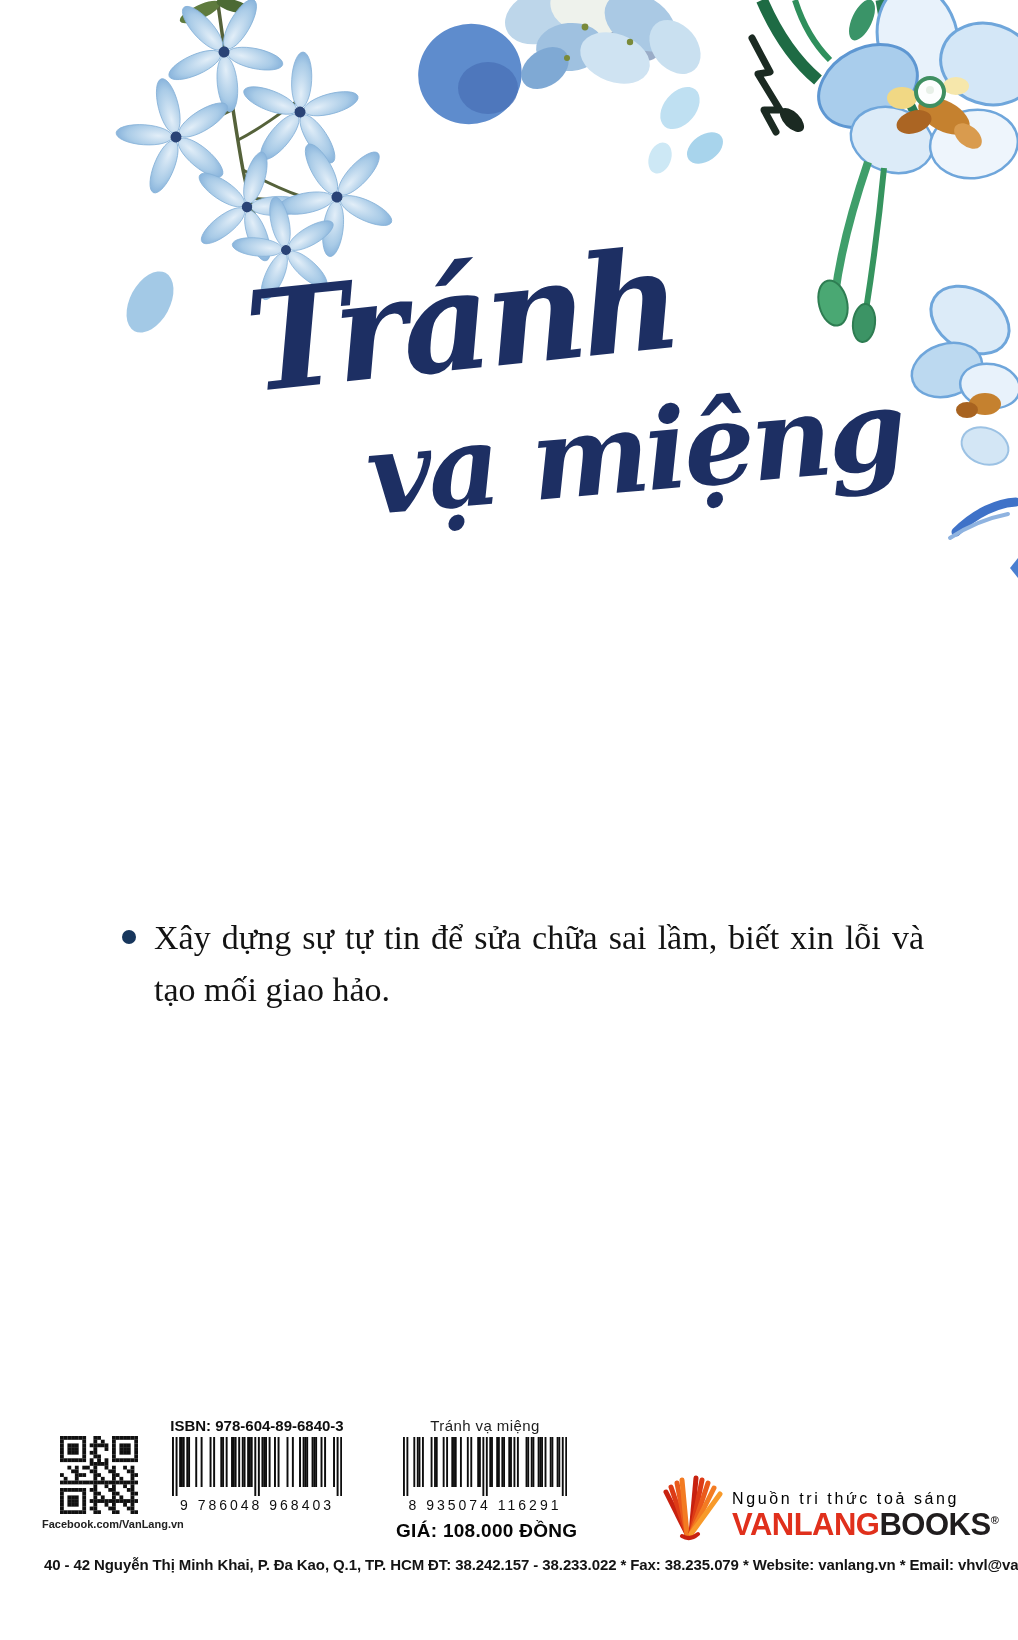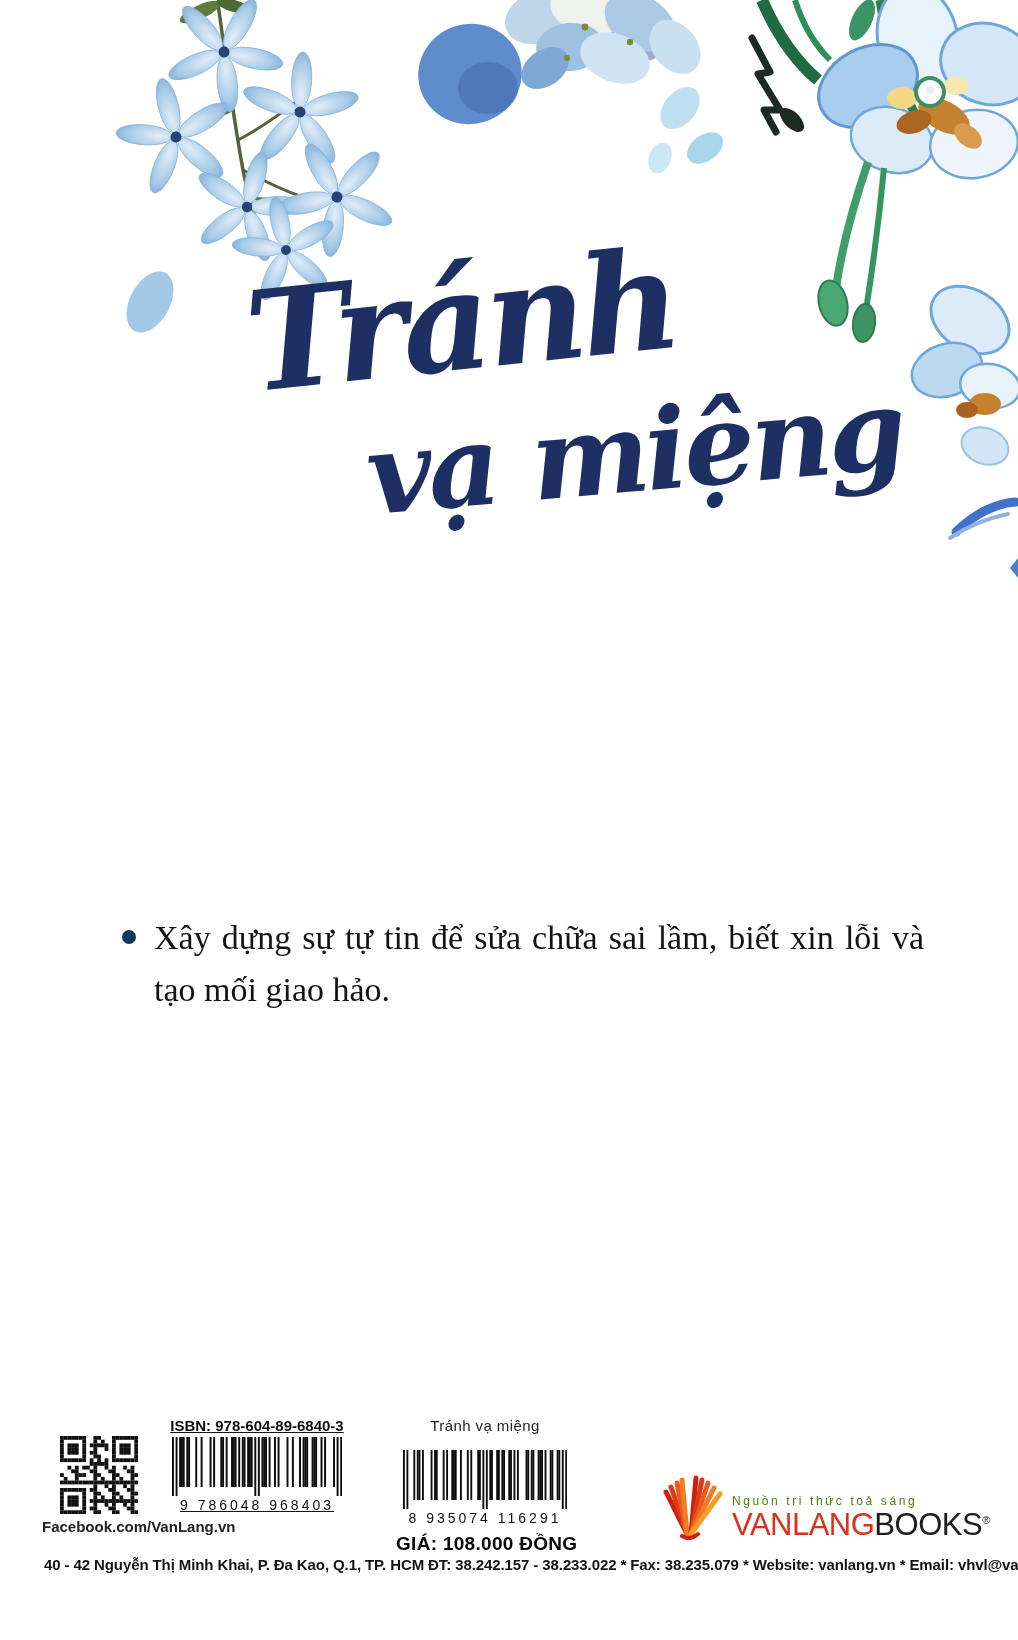"ISBN: 978-604-89-6840-3" .isbn-block { text-decoration: underline -> none }
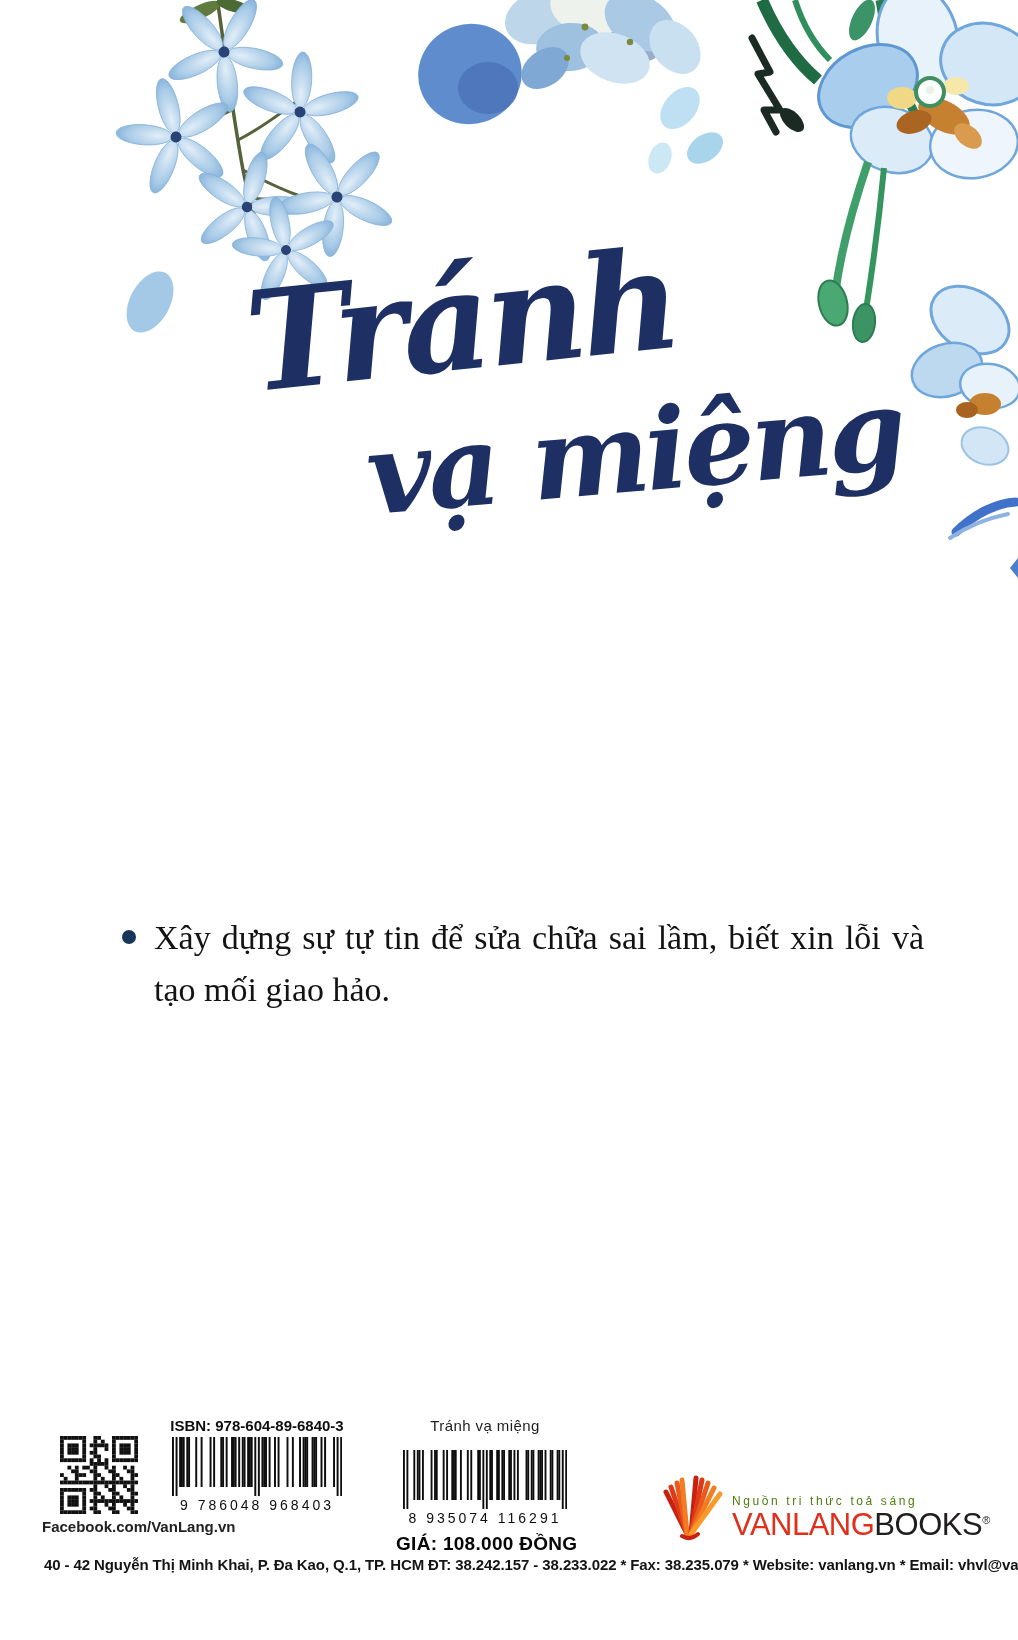"Tránh vạ miệng" .bc-title { margin-bottom: 16px -> 3px }
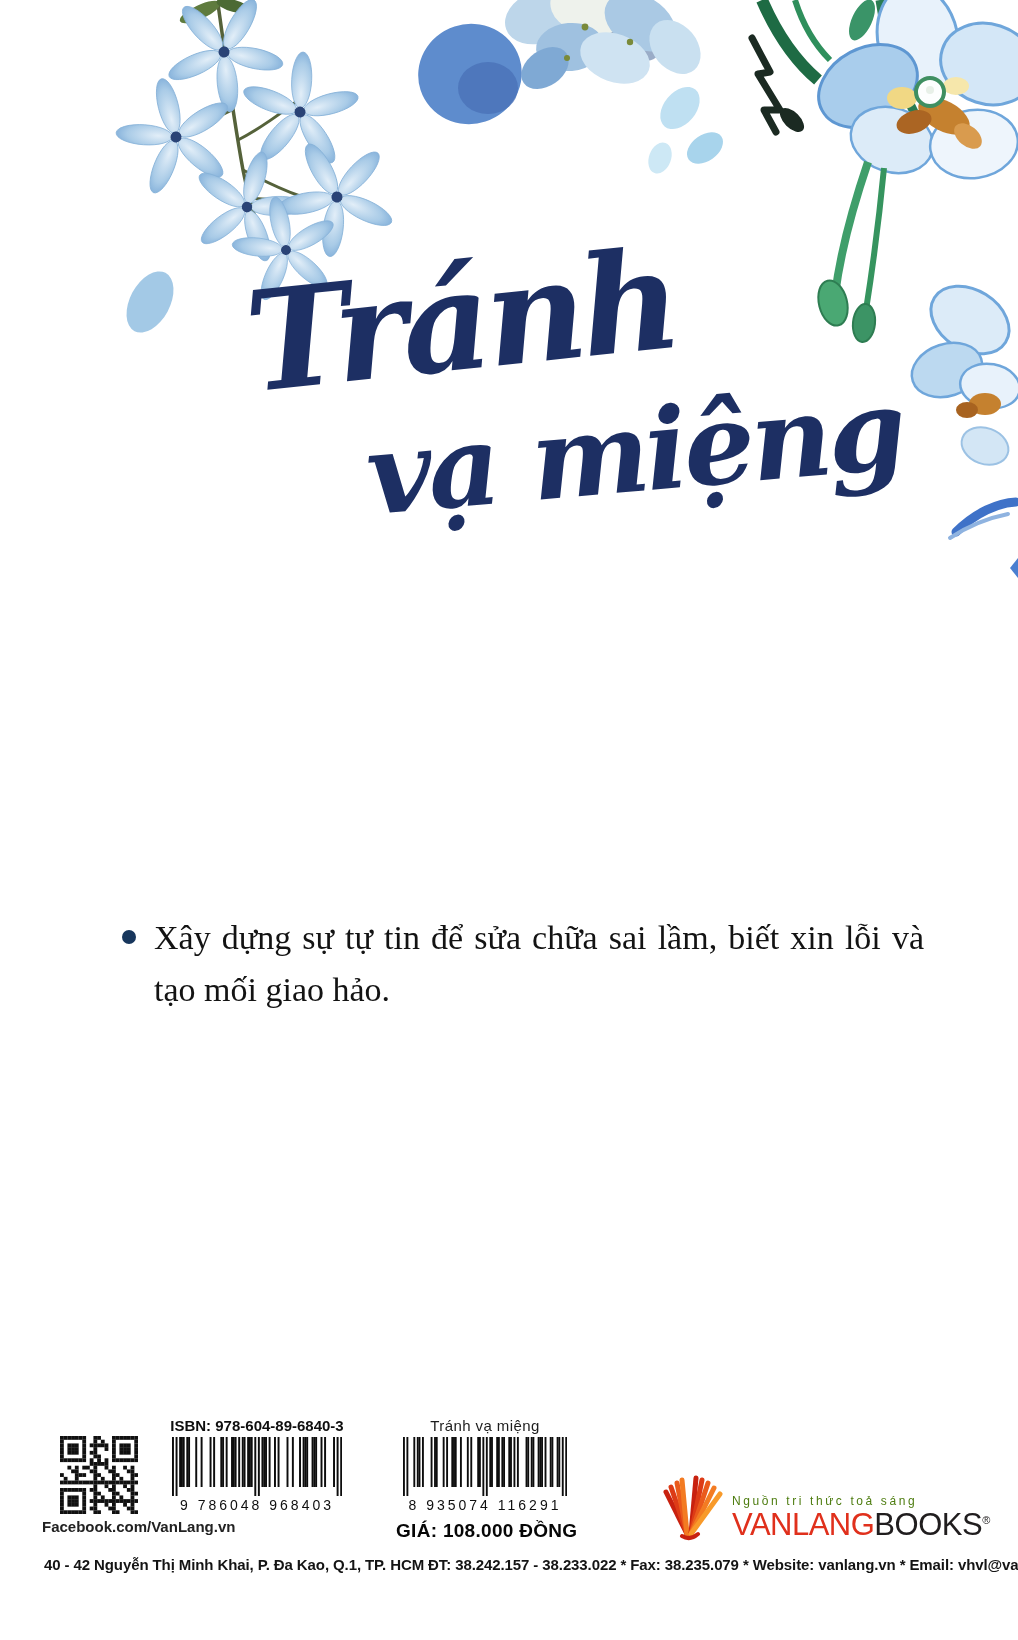"Nguồn tri thức toả sáng" .tagline { color: #4d7c0f -> #000000; font-size: 12px -> 16px }
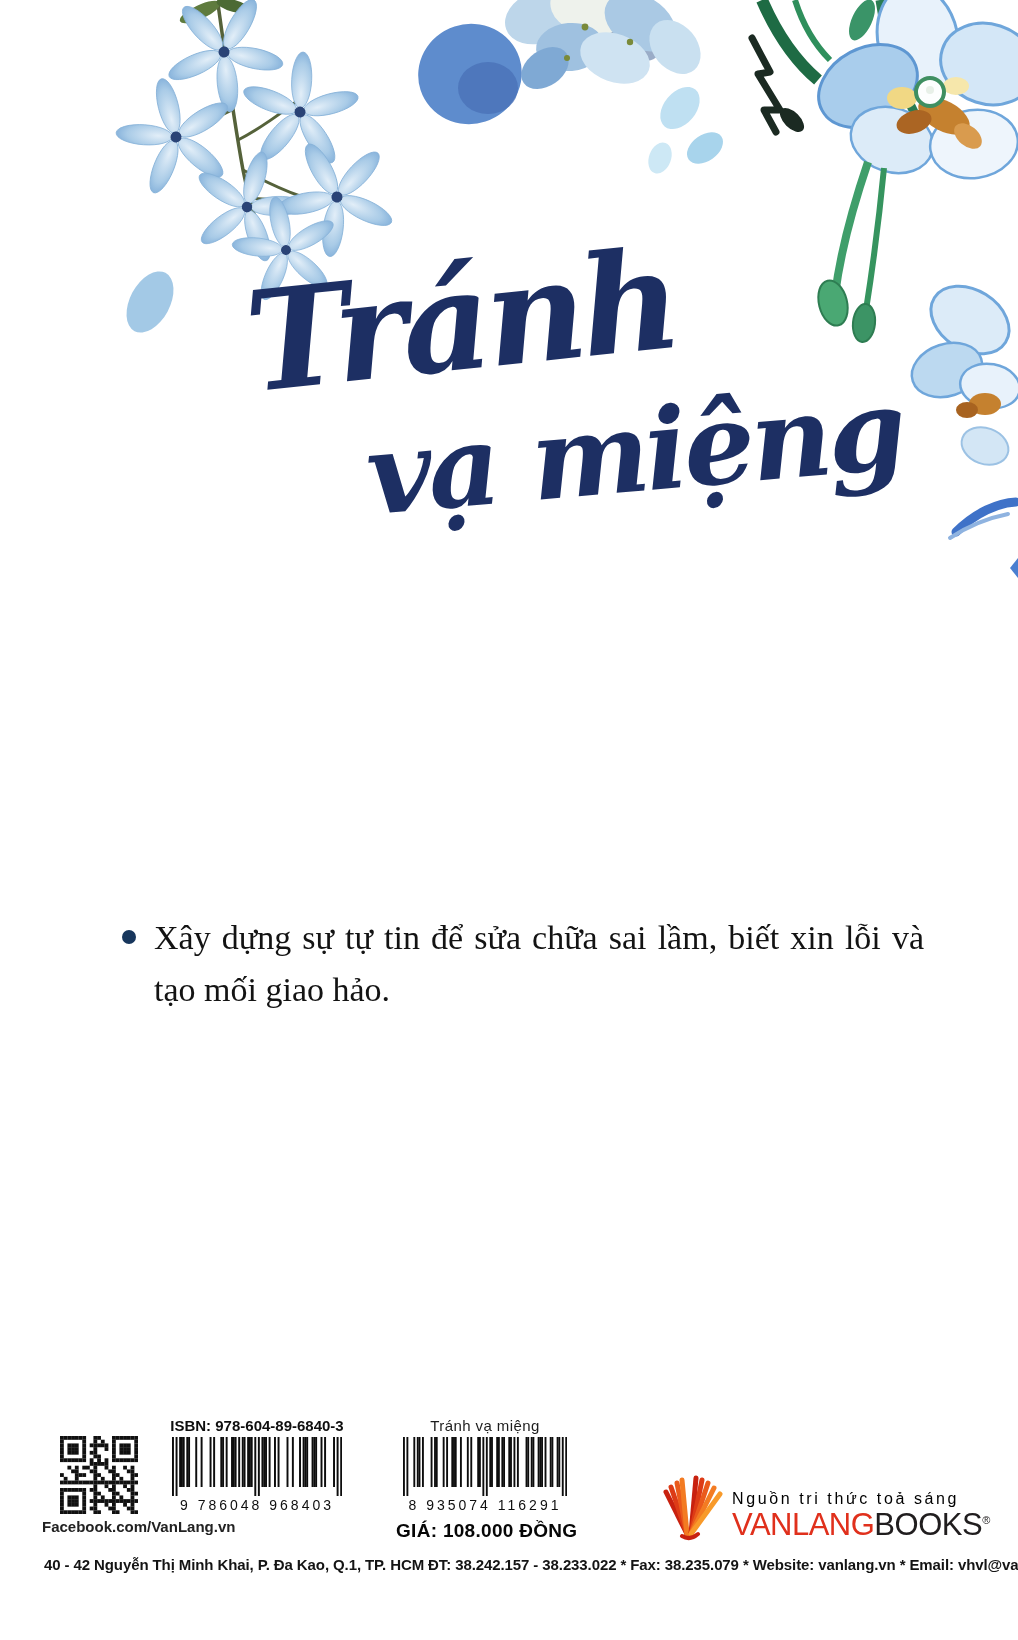"Facebook.com/VanLang.vn" .qr-caption { font-size: 15px -> 11px }
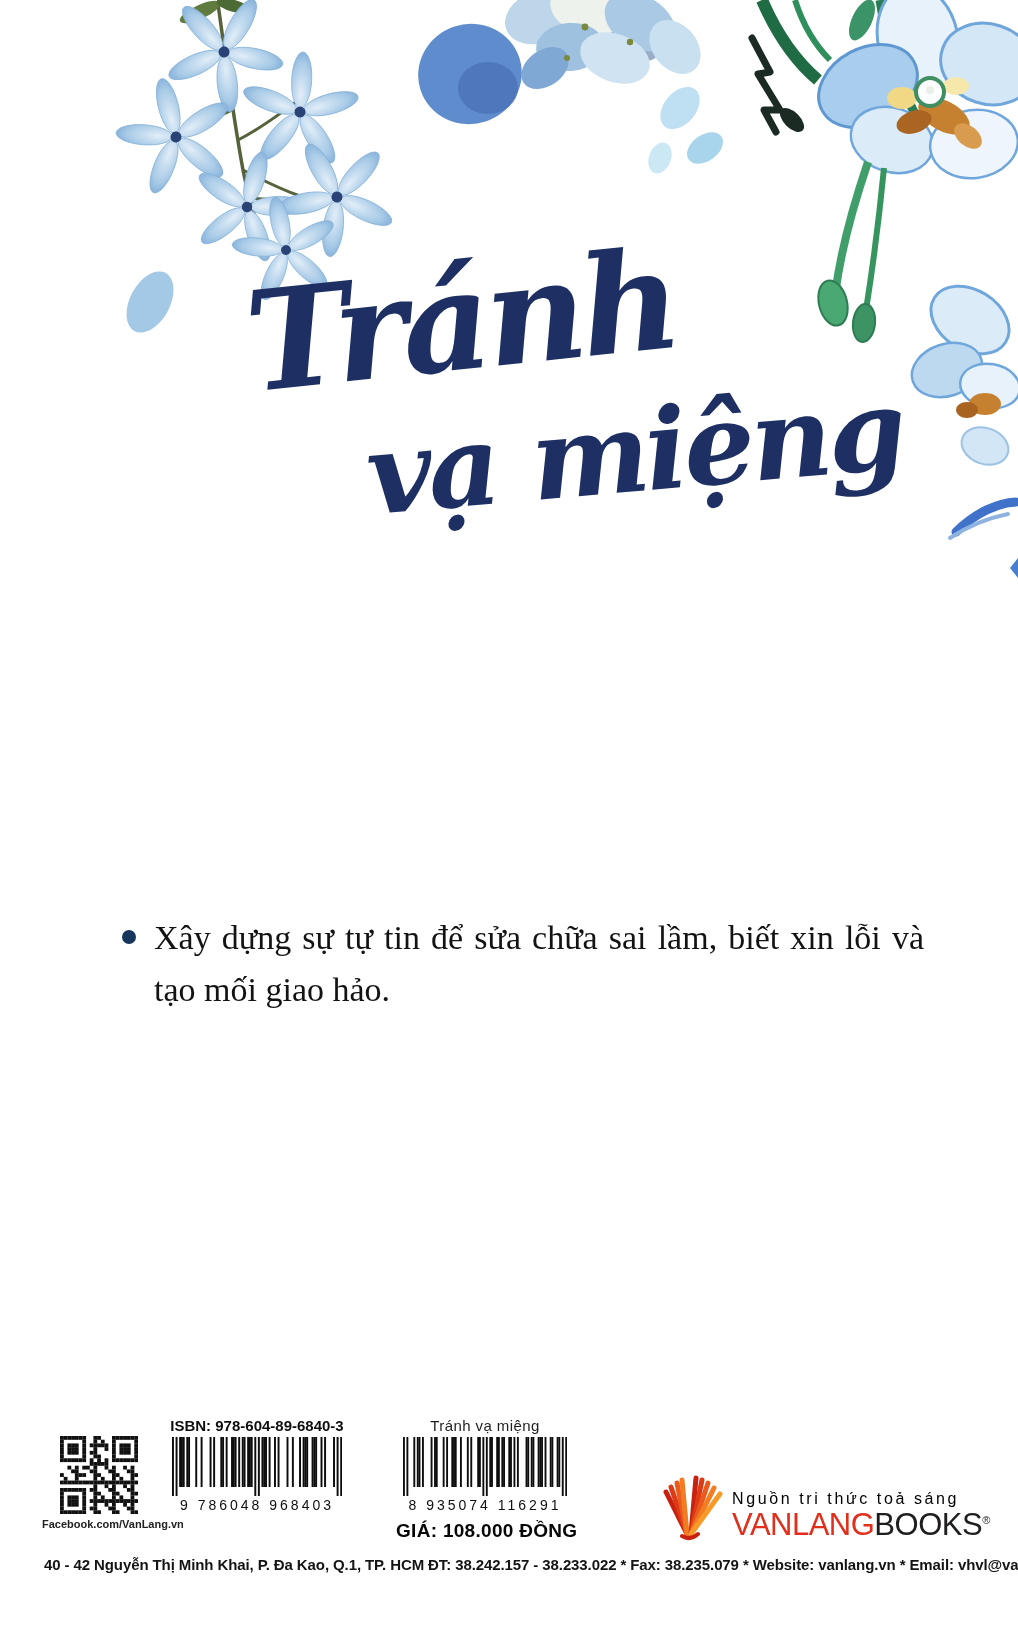"VANLANGBOOKS®" .brand { font-weight: normal -> bold }
